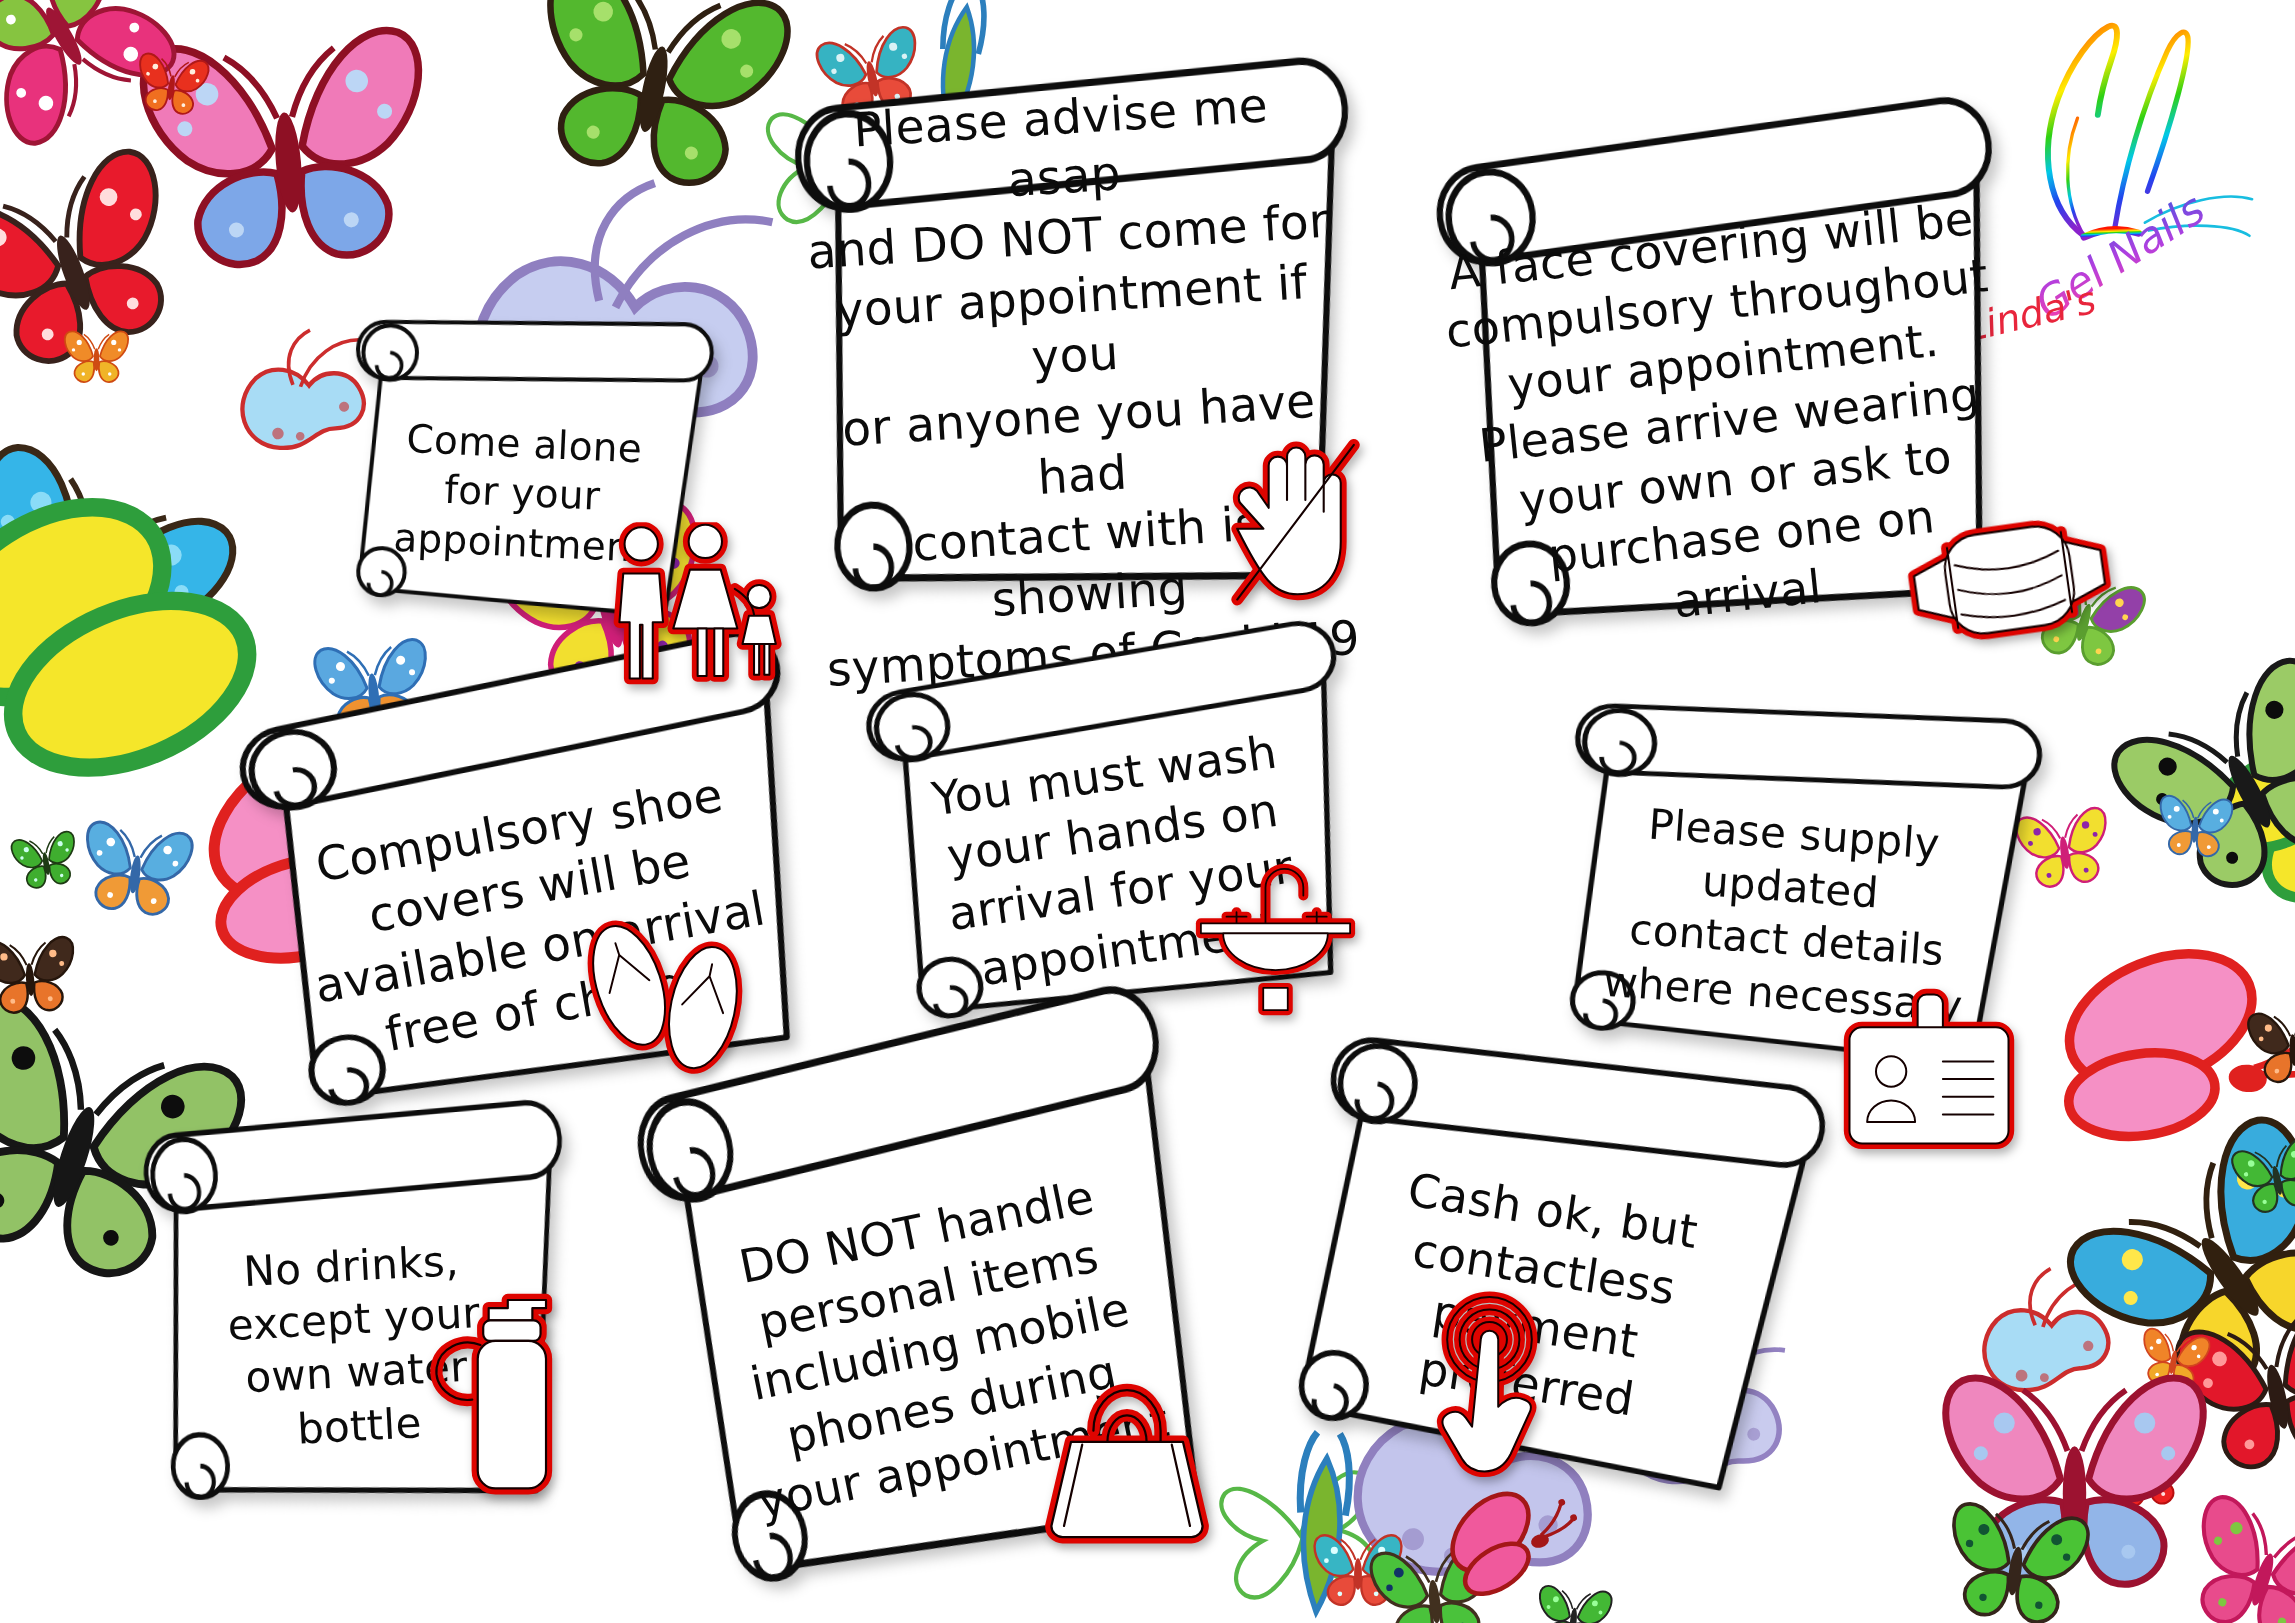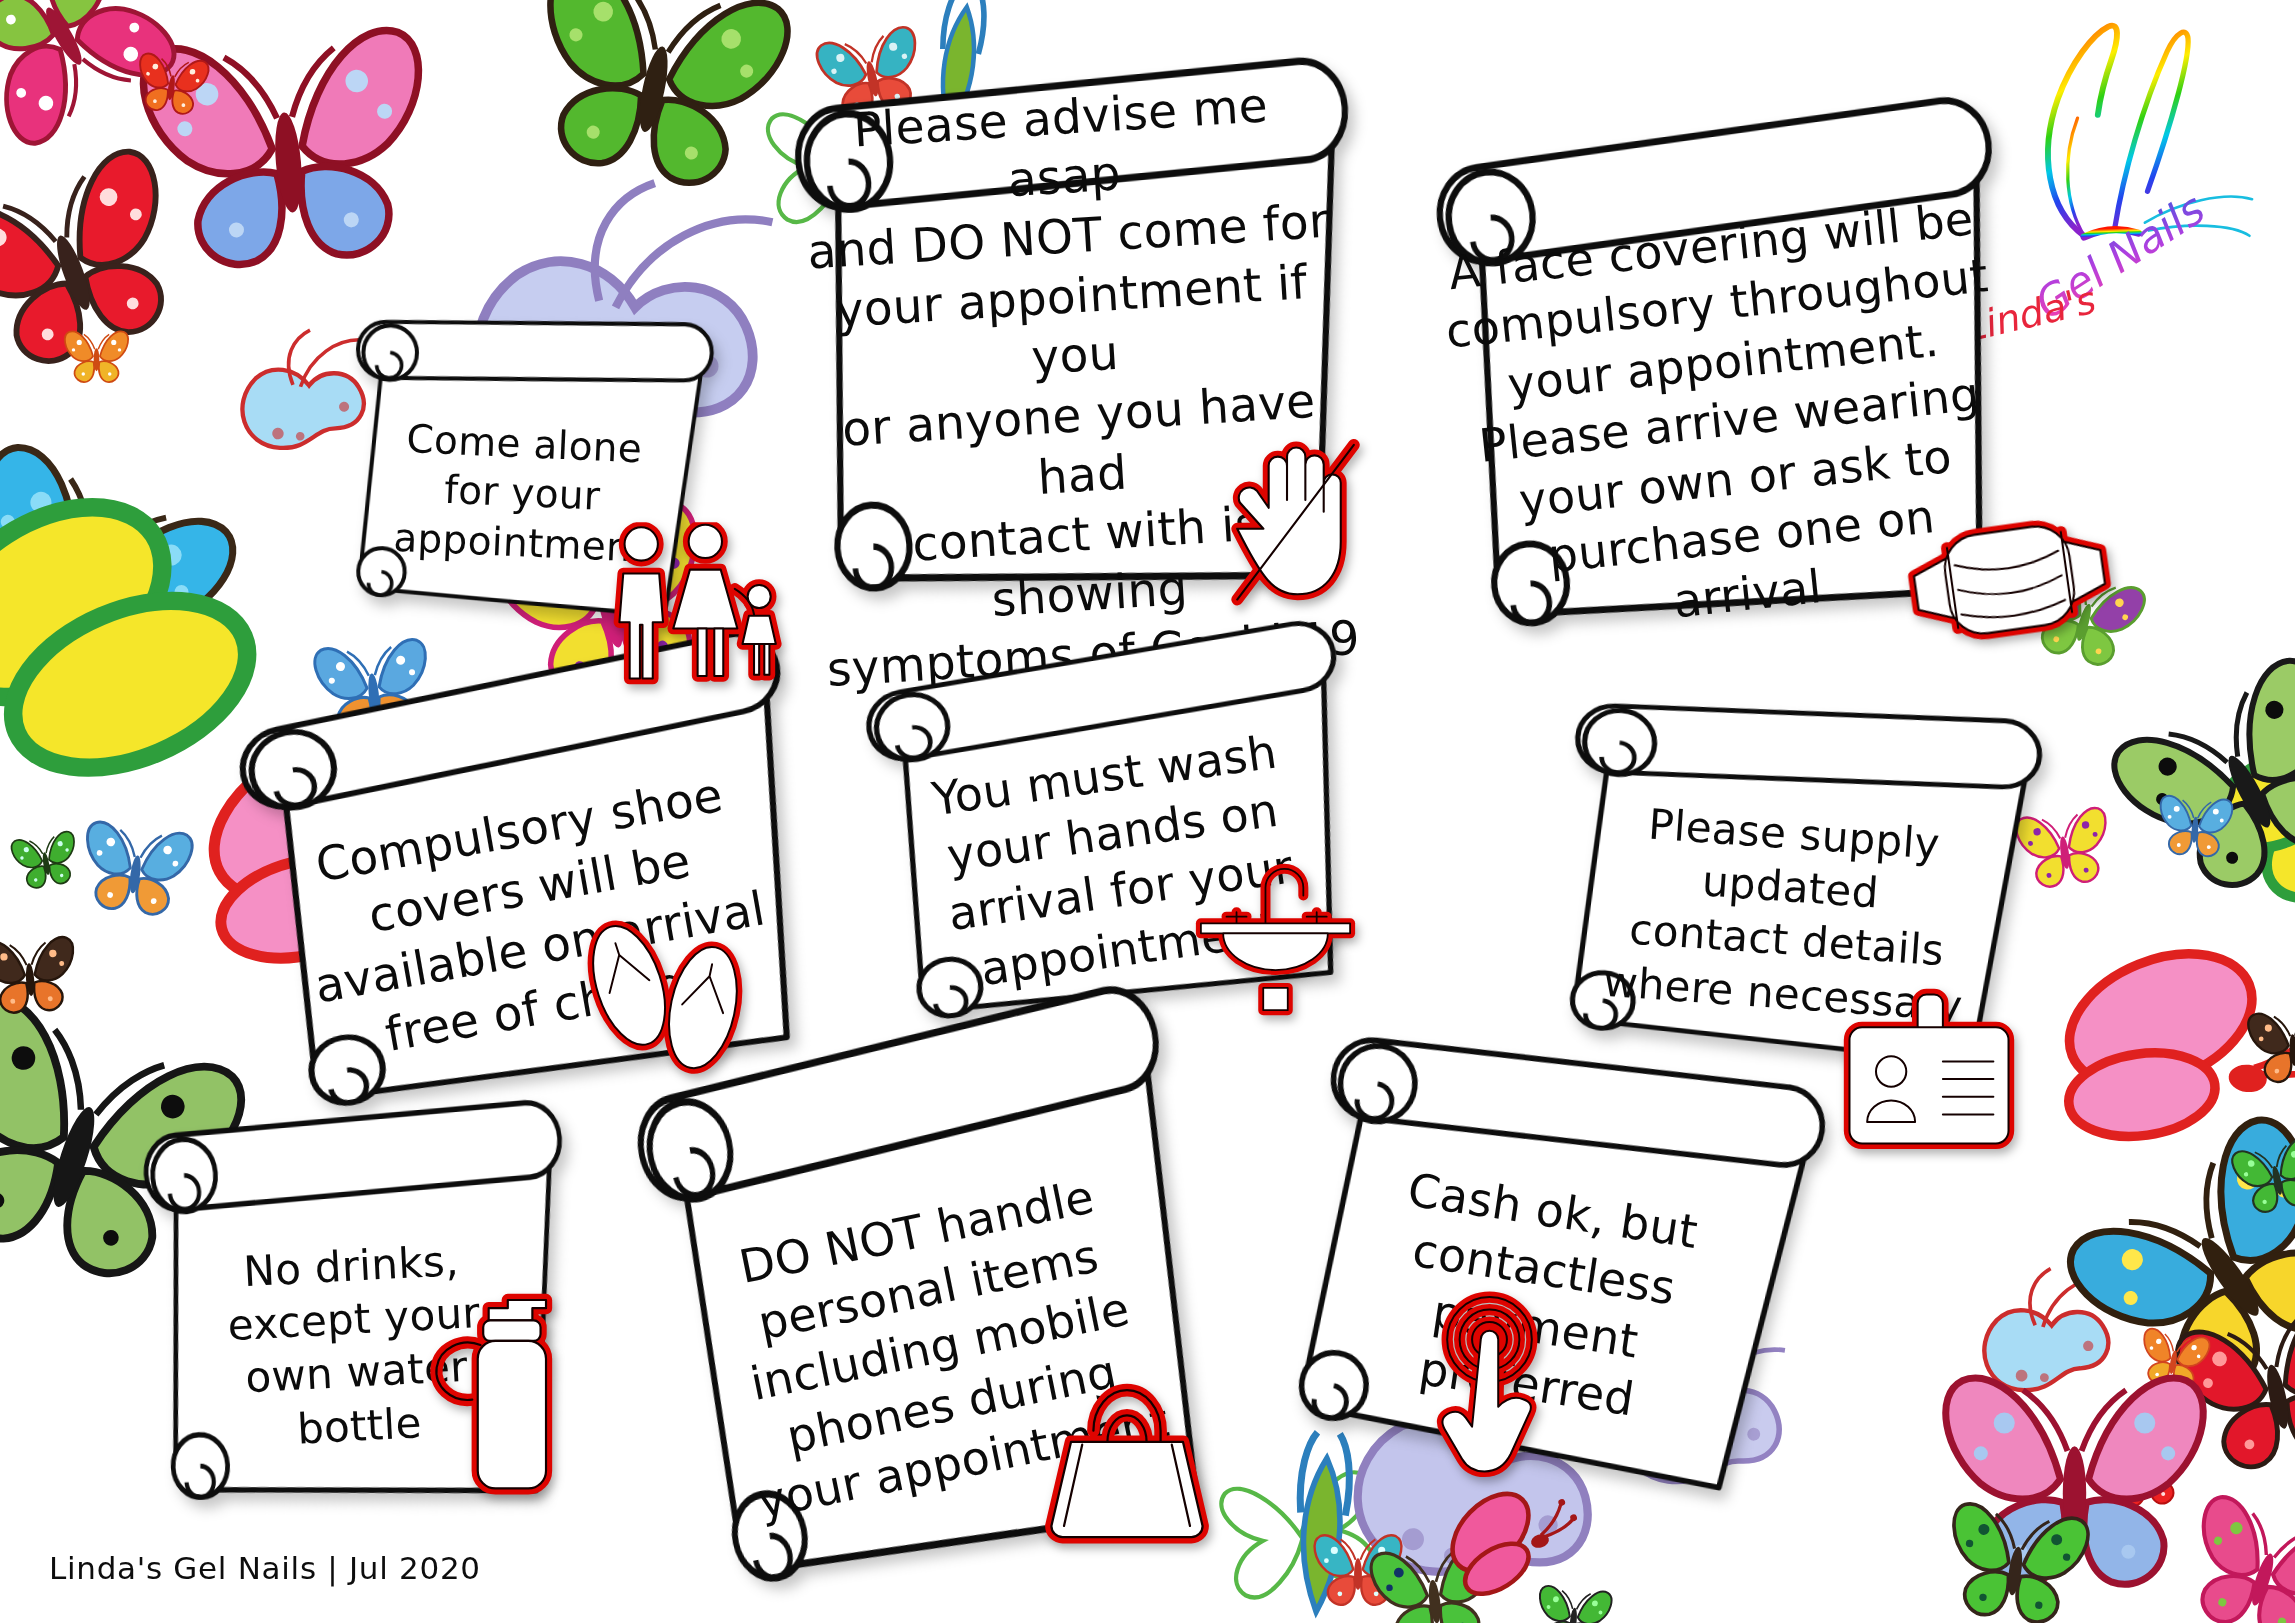"Linda's Gel Nails | Jul" div.footer { html: <div>Linda's Gel Nails | Jul 2020</div> -> none }
